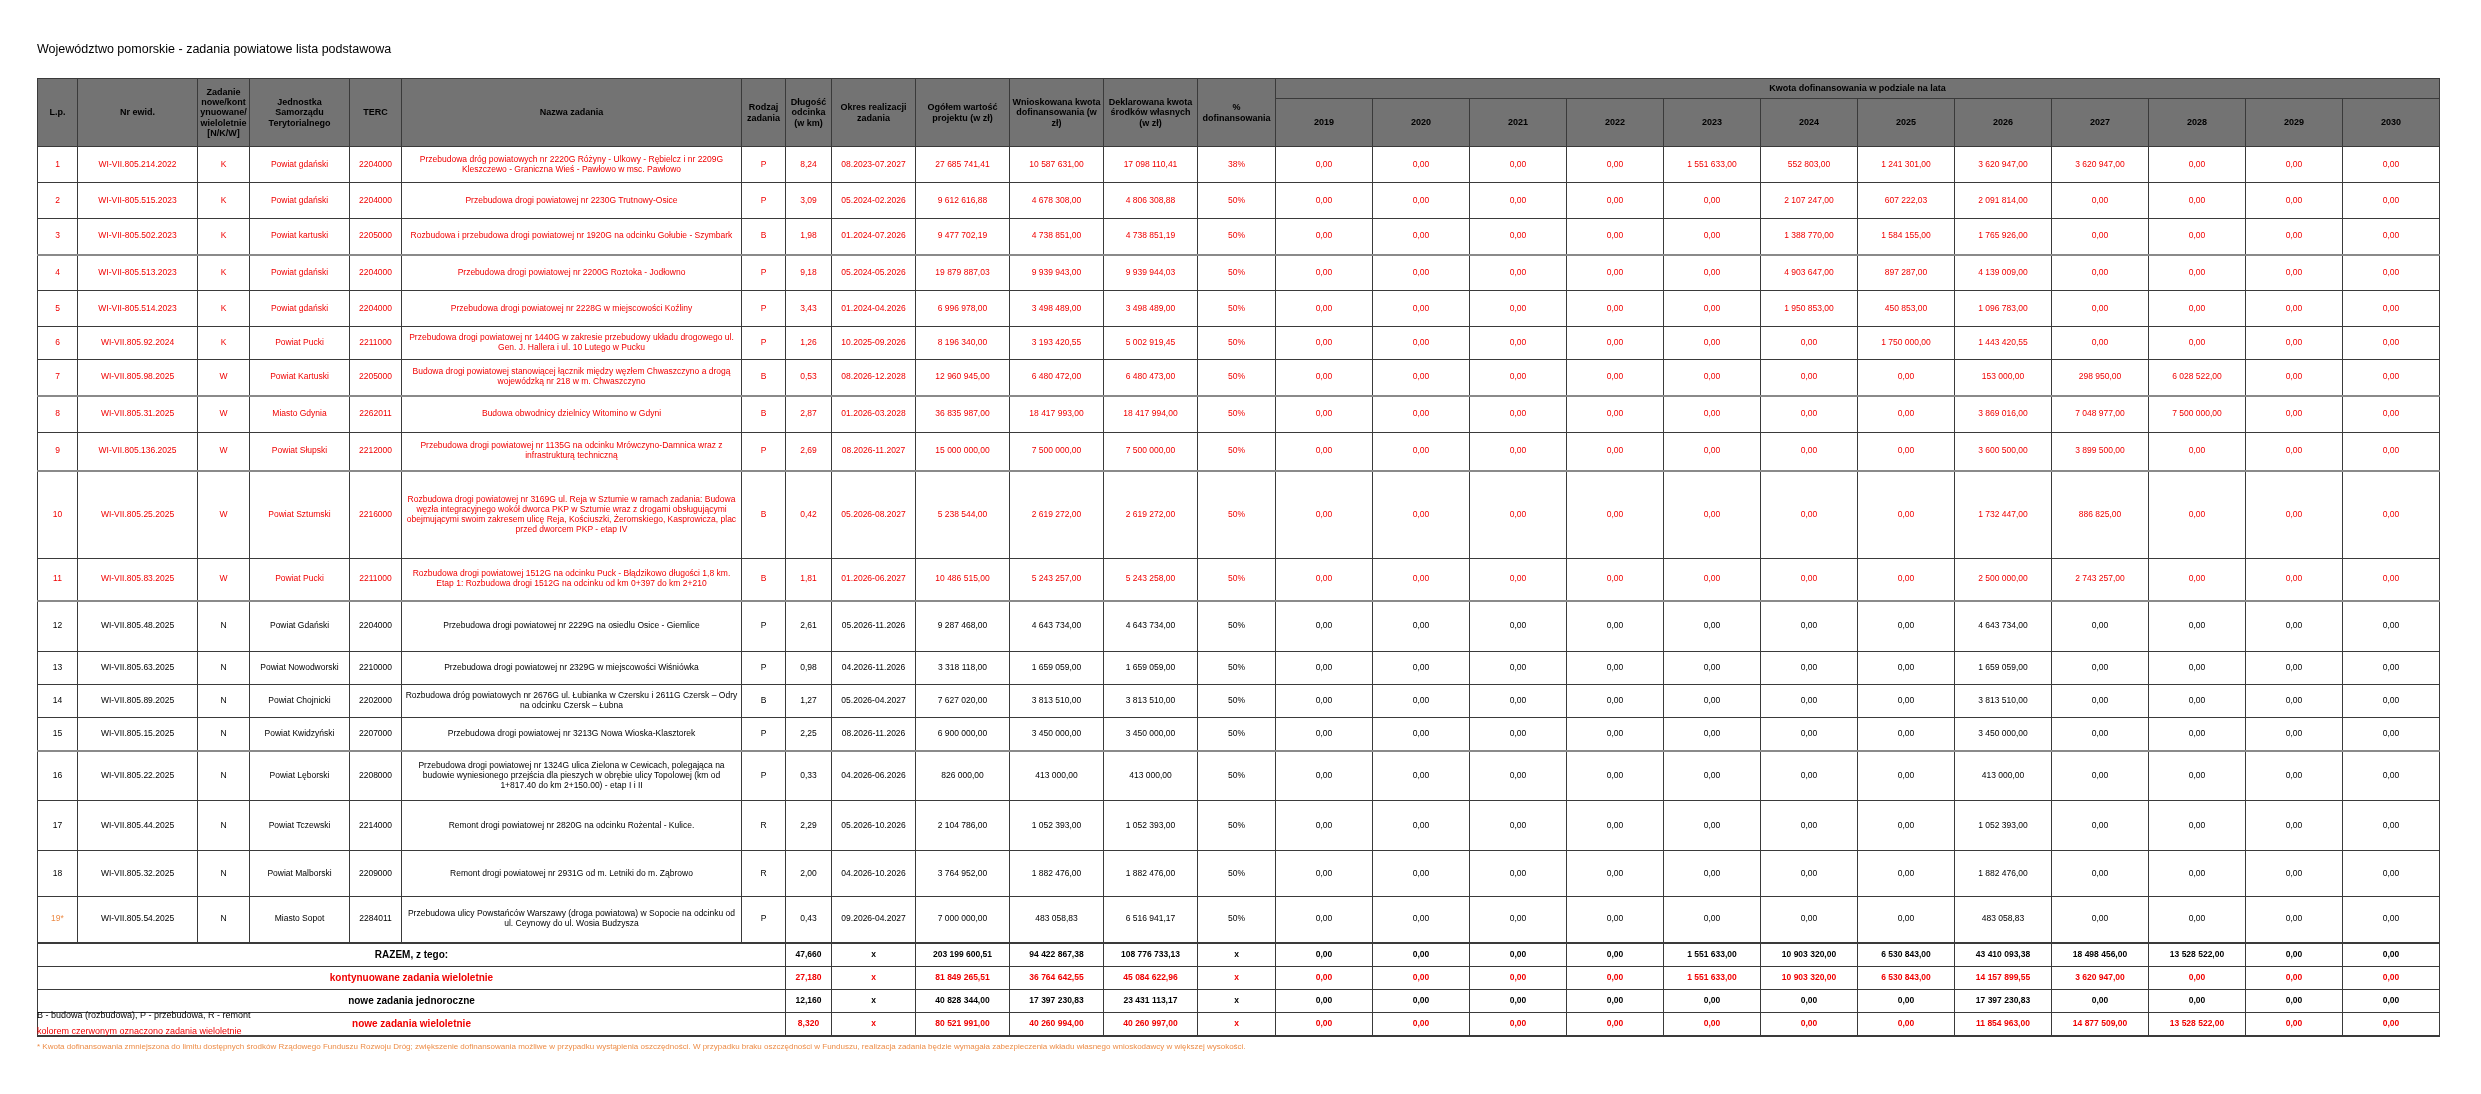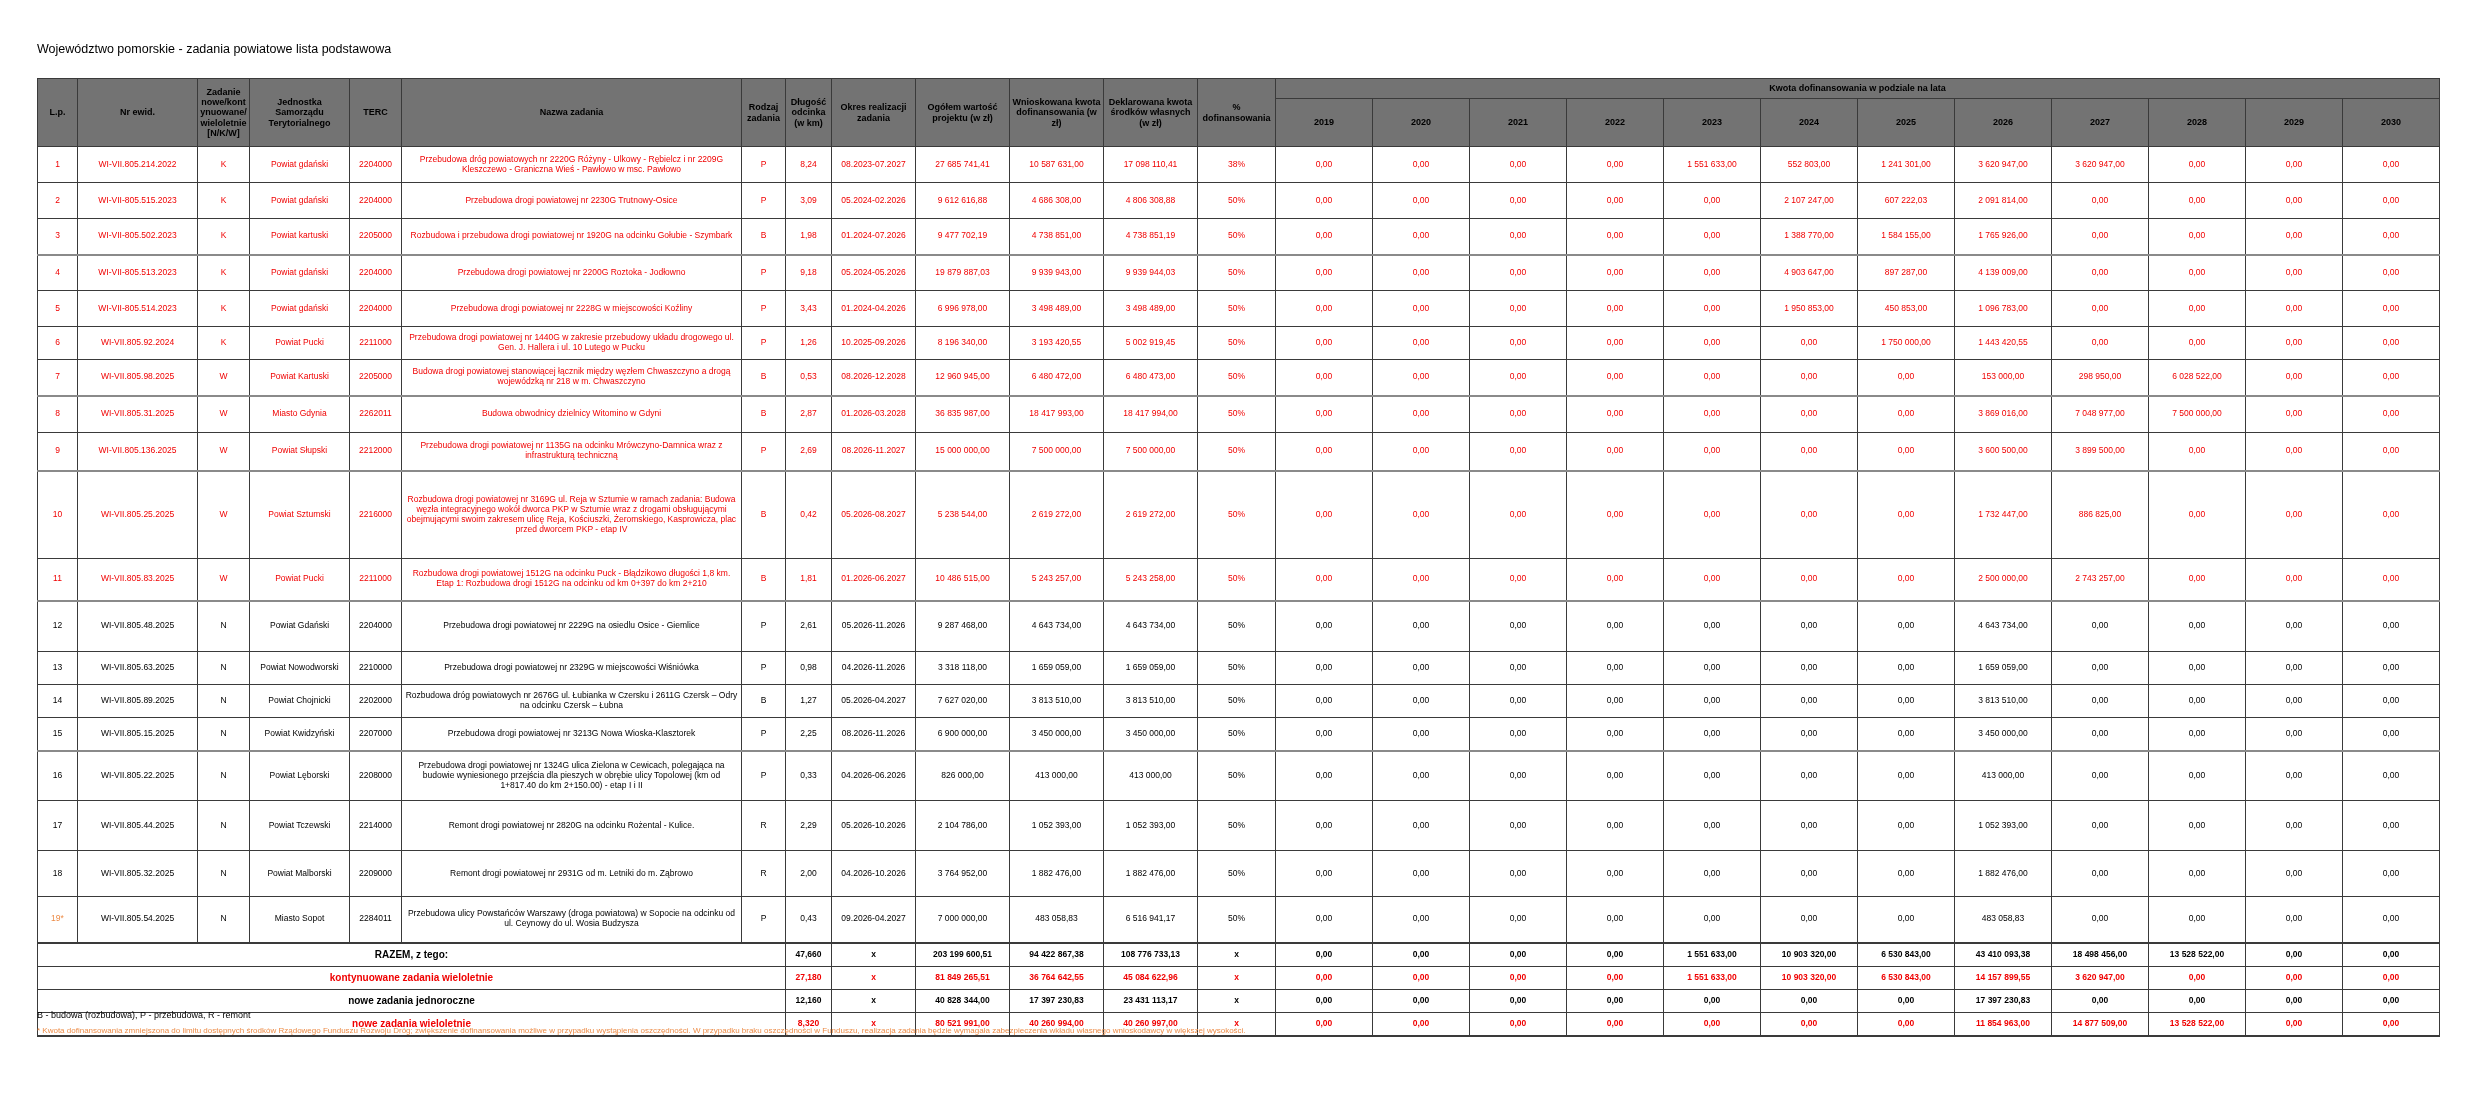"4 686 308,00" td.num { text: 4 686 308,00 -> 4 678 308,00 }
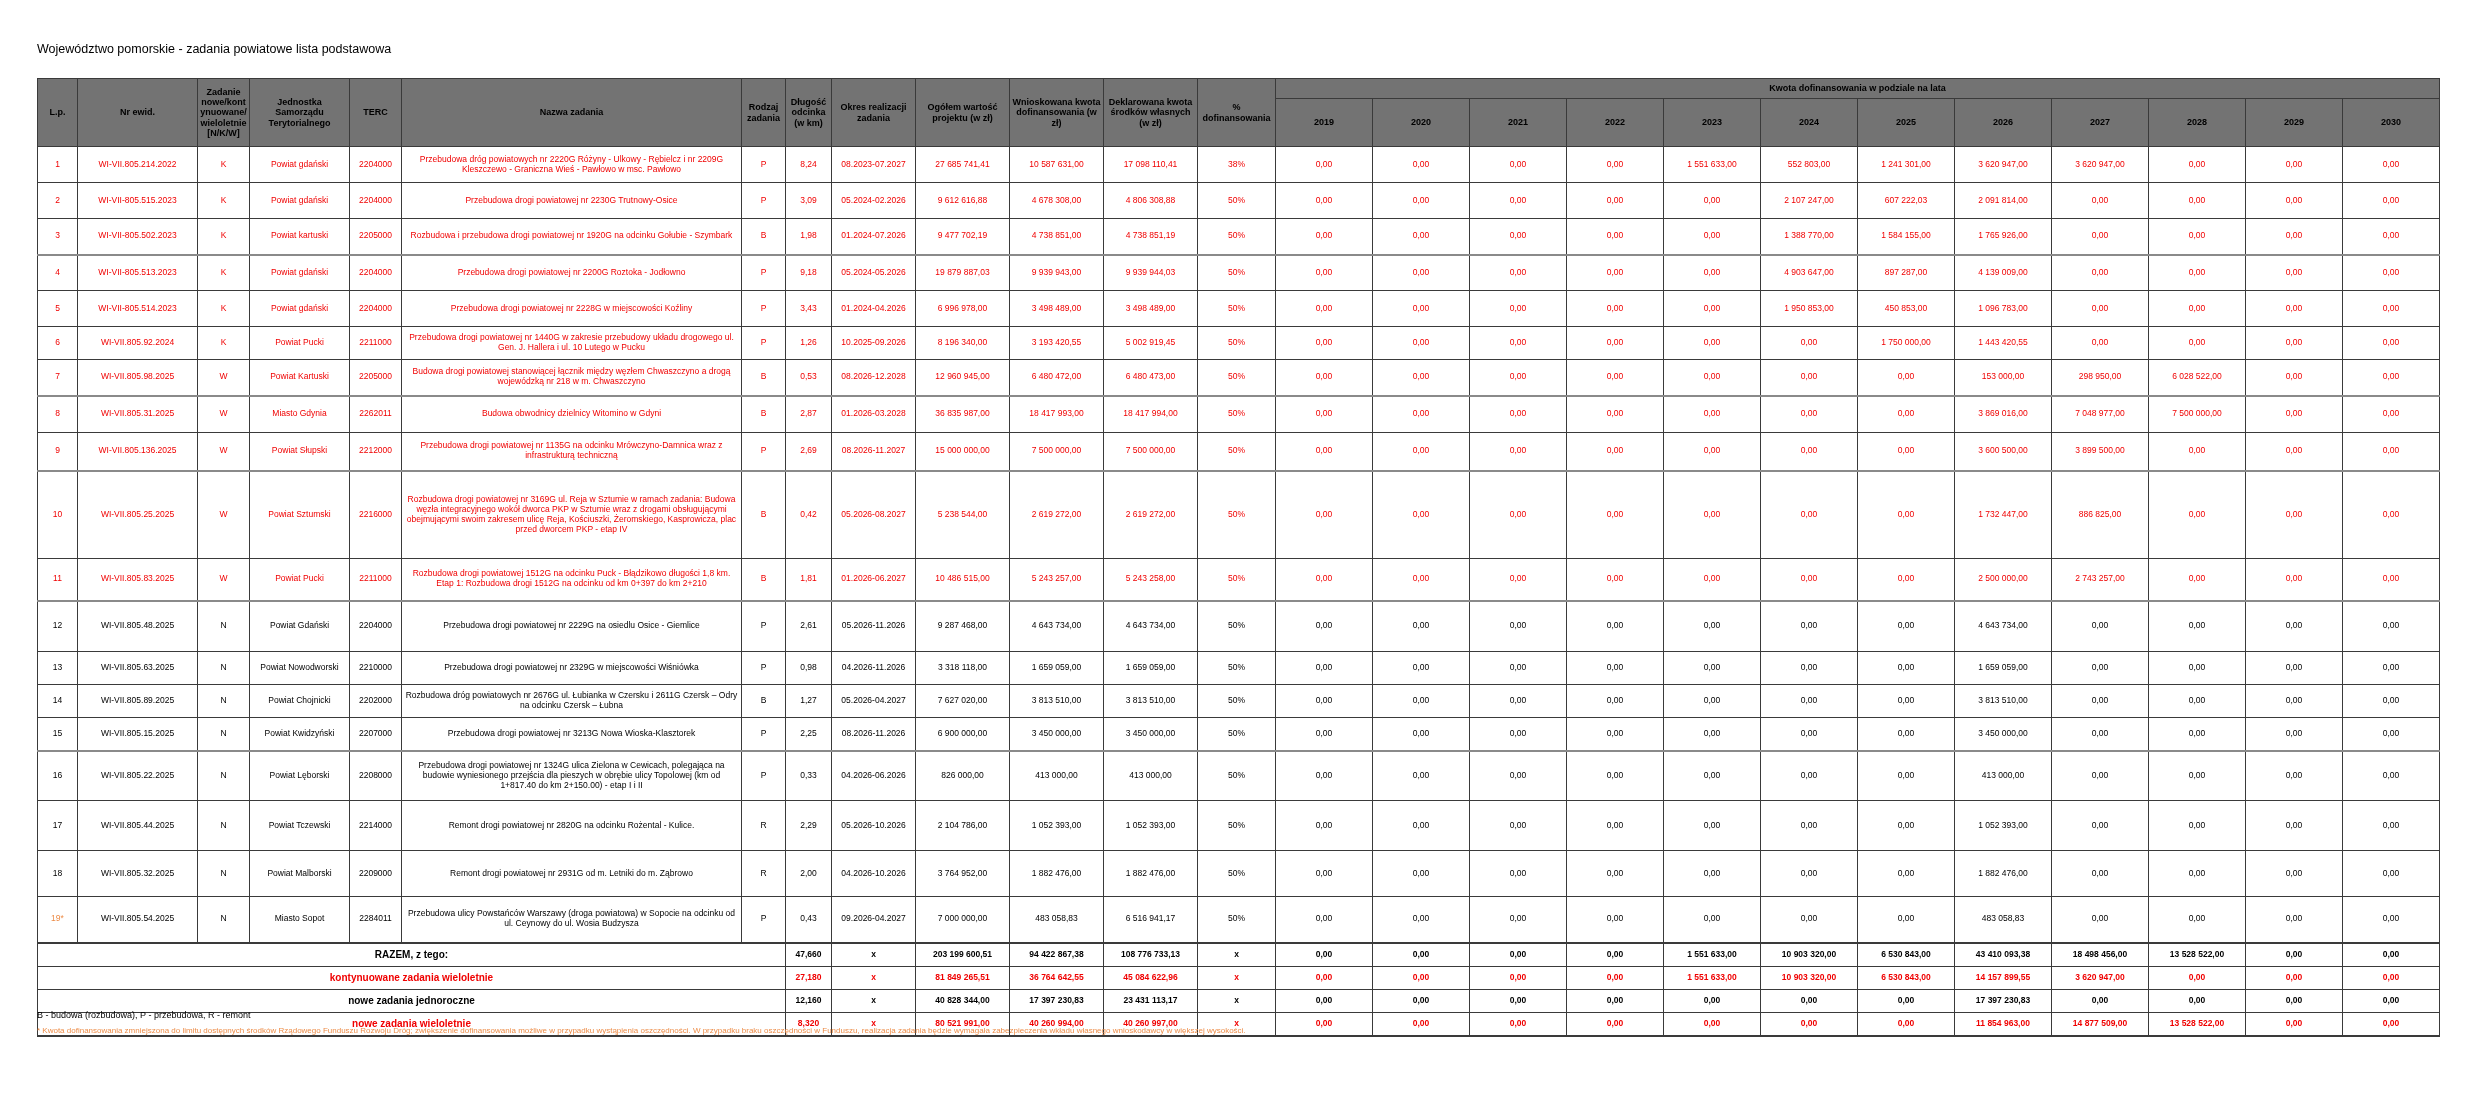"kolorem czerwonym oznaczono zadania" div.footnote { html: none -> <div>kolorem czerwonym oznaczono zadania wieloletnie</div> }
